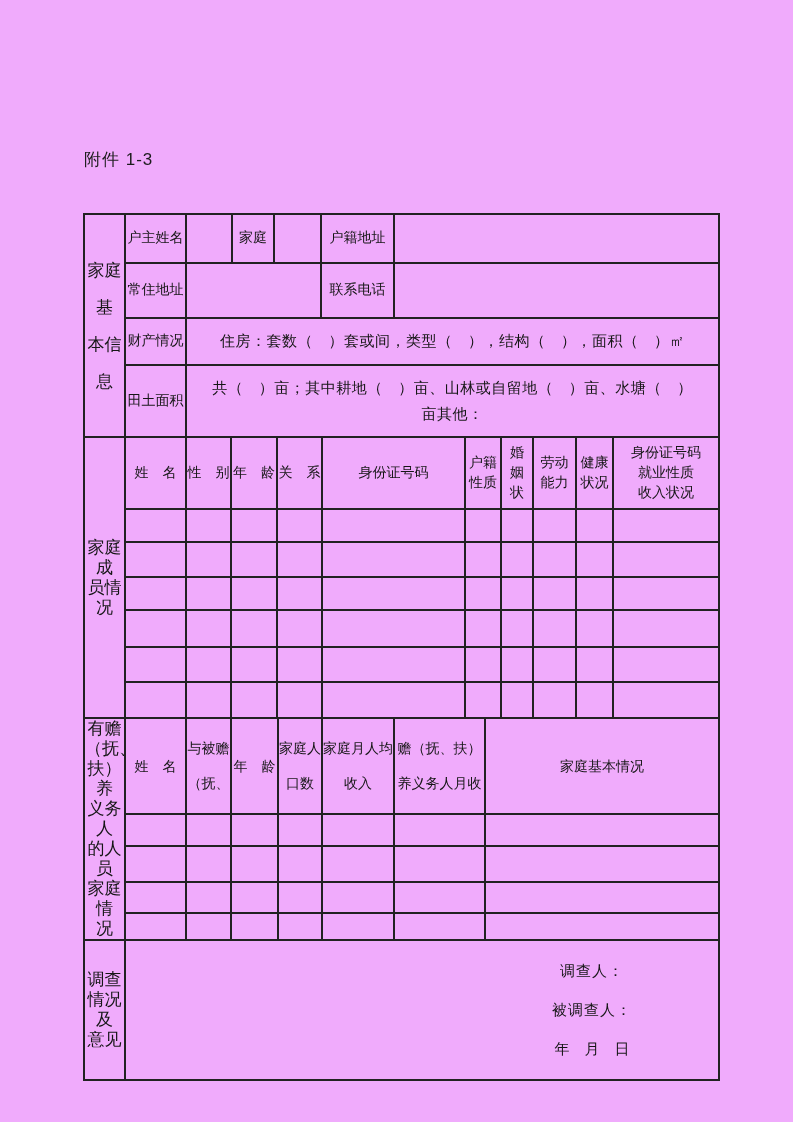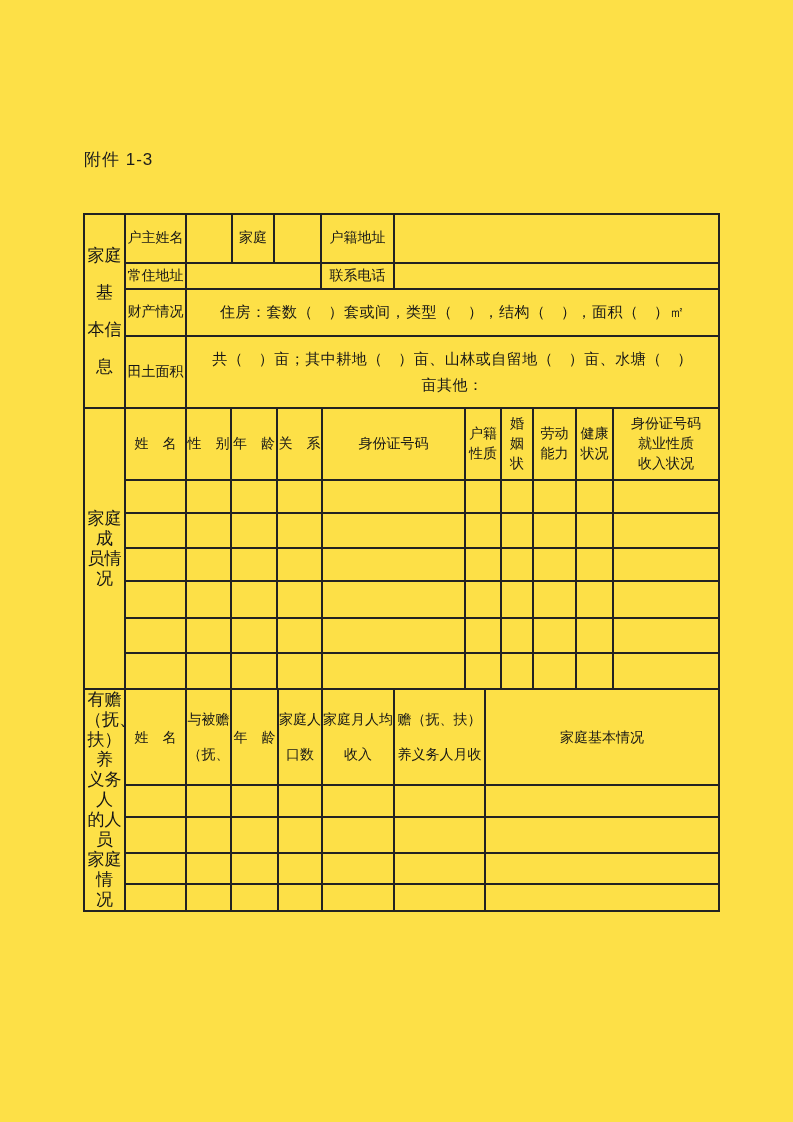"附件 1-3" .page { background: #fde047 -> #f0abfc }
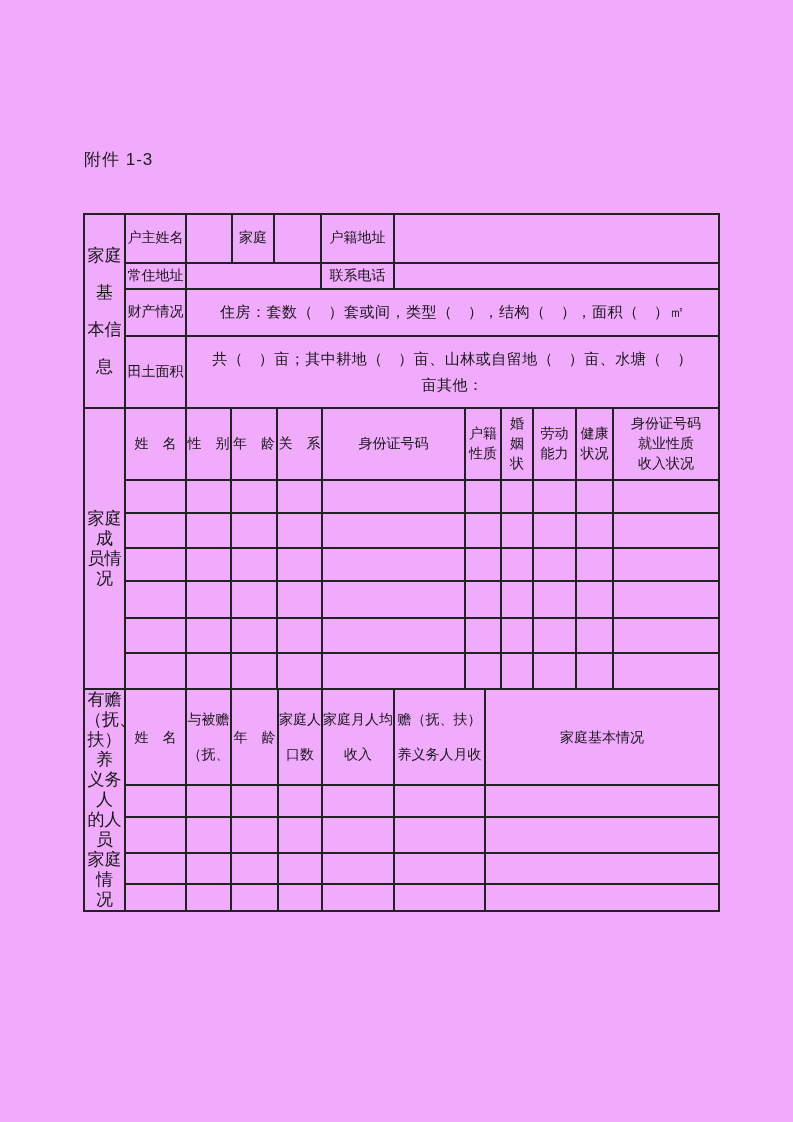"常住地址" .hA2 { height: 26px -> 55px }
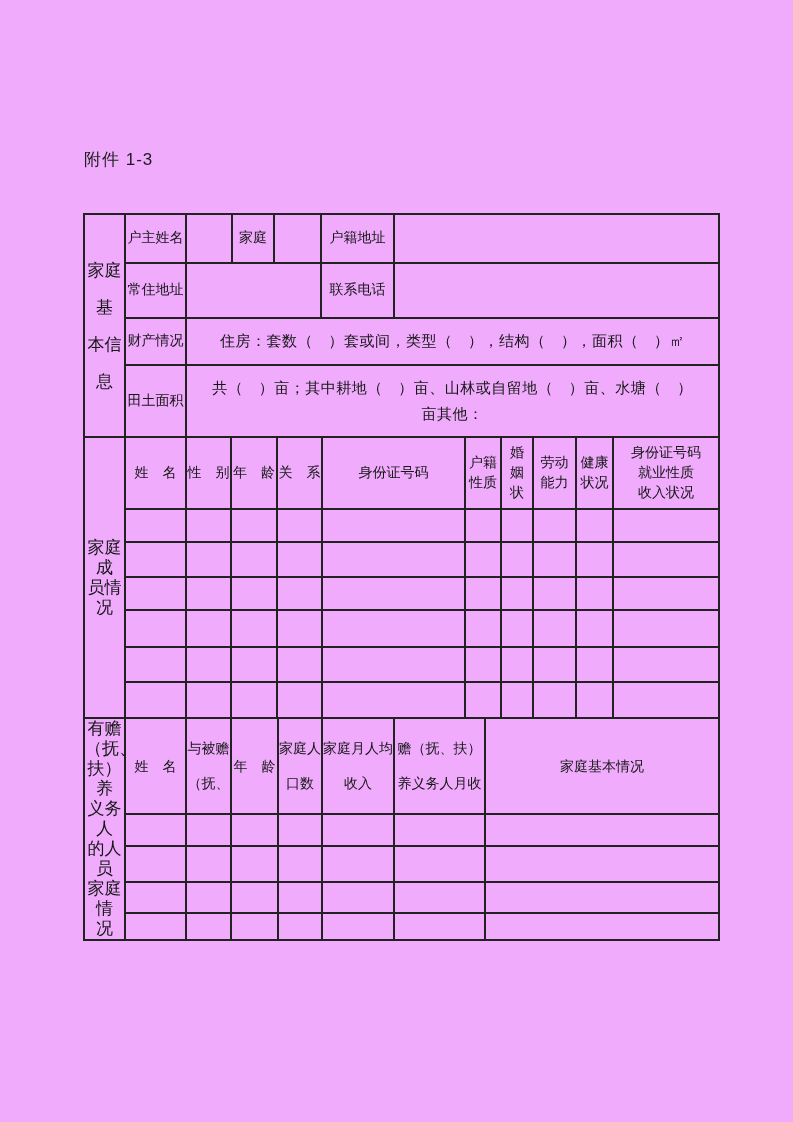"调查" table { html: none -> <table> <colgroup> <col> <col> </colgroup> <tbody> <tr> <td>调查 情况及 意见</td> <td> <div> <span>调查人：</span> <span>被调查人：</span> <span>年 月 日</span> </div> </td> </tr> </tbody> </table> }
